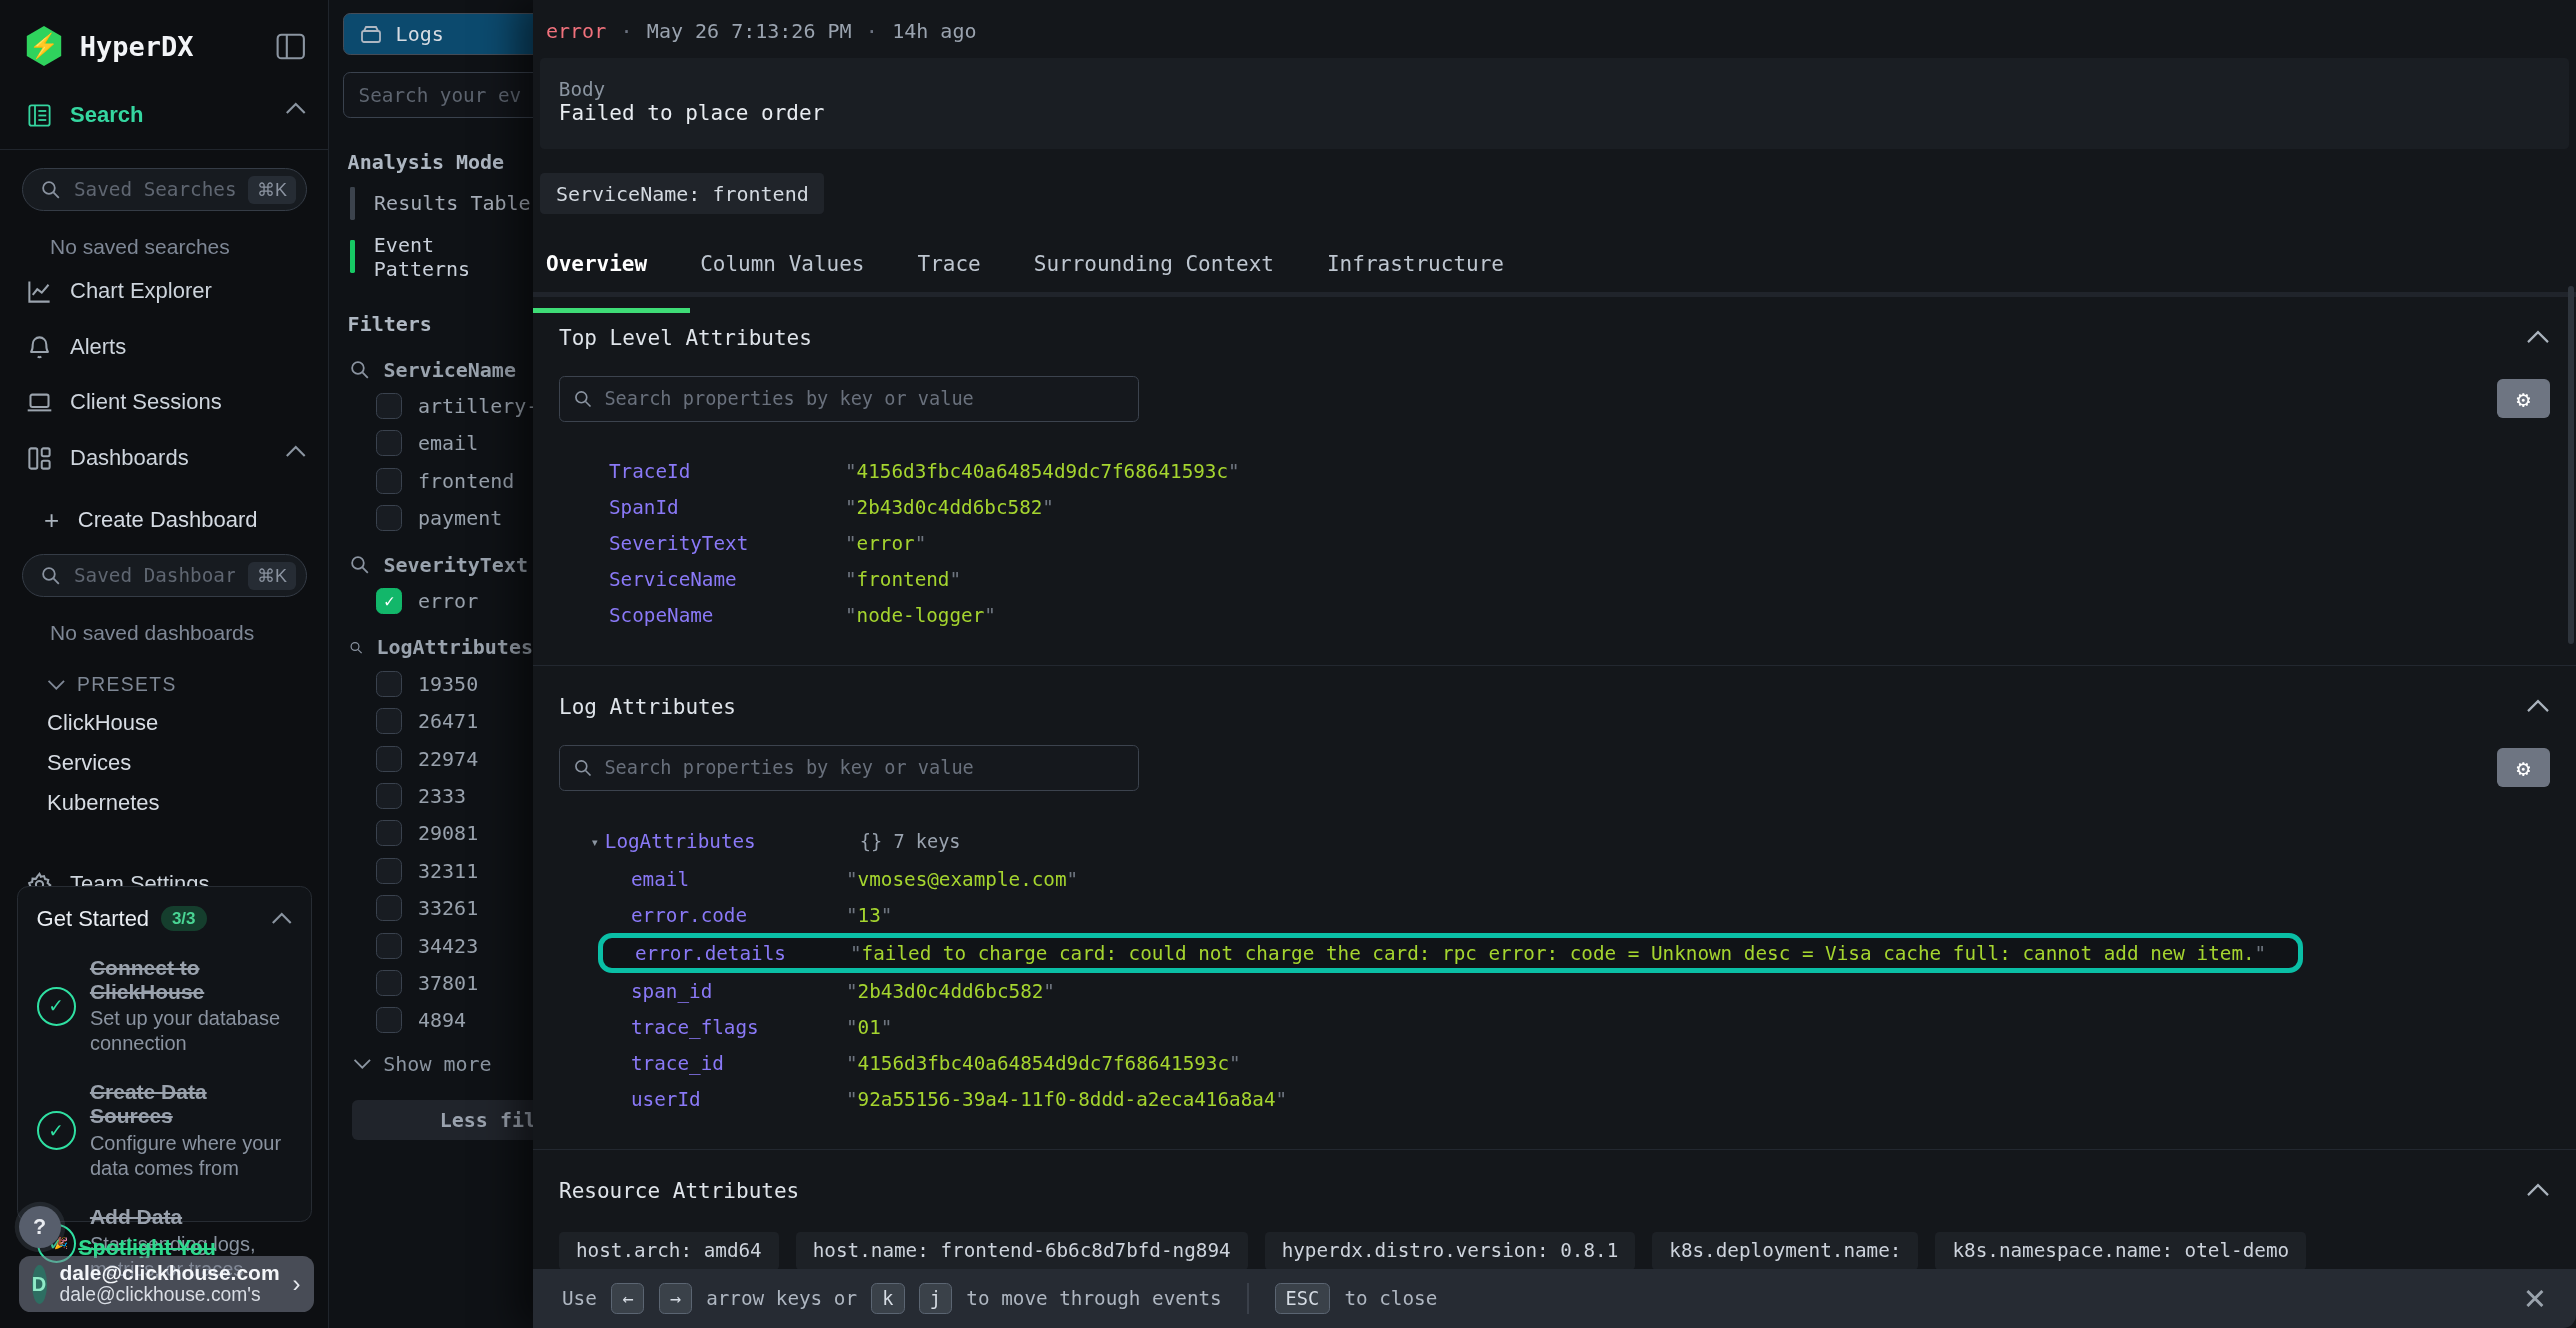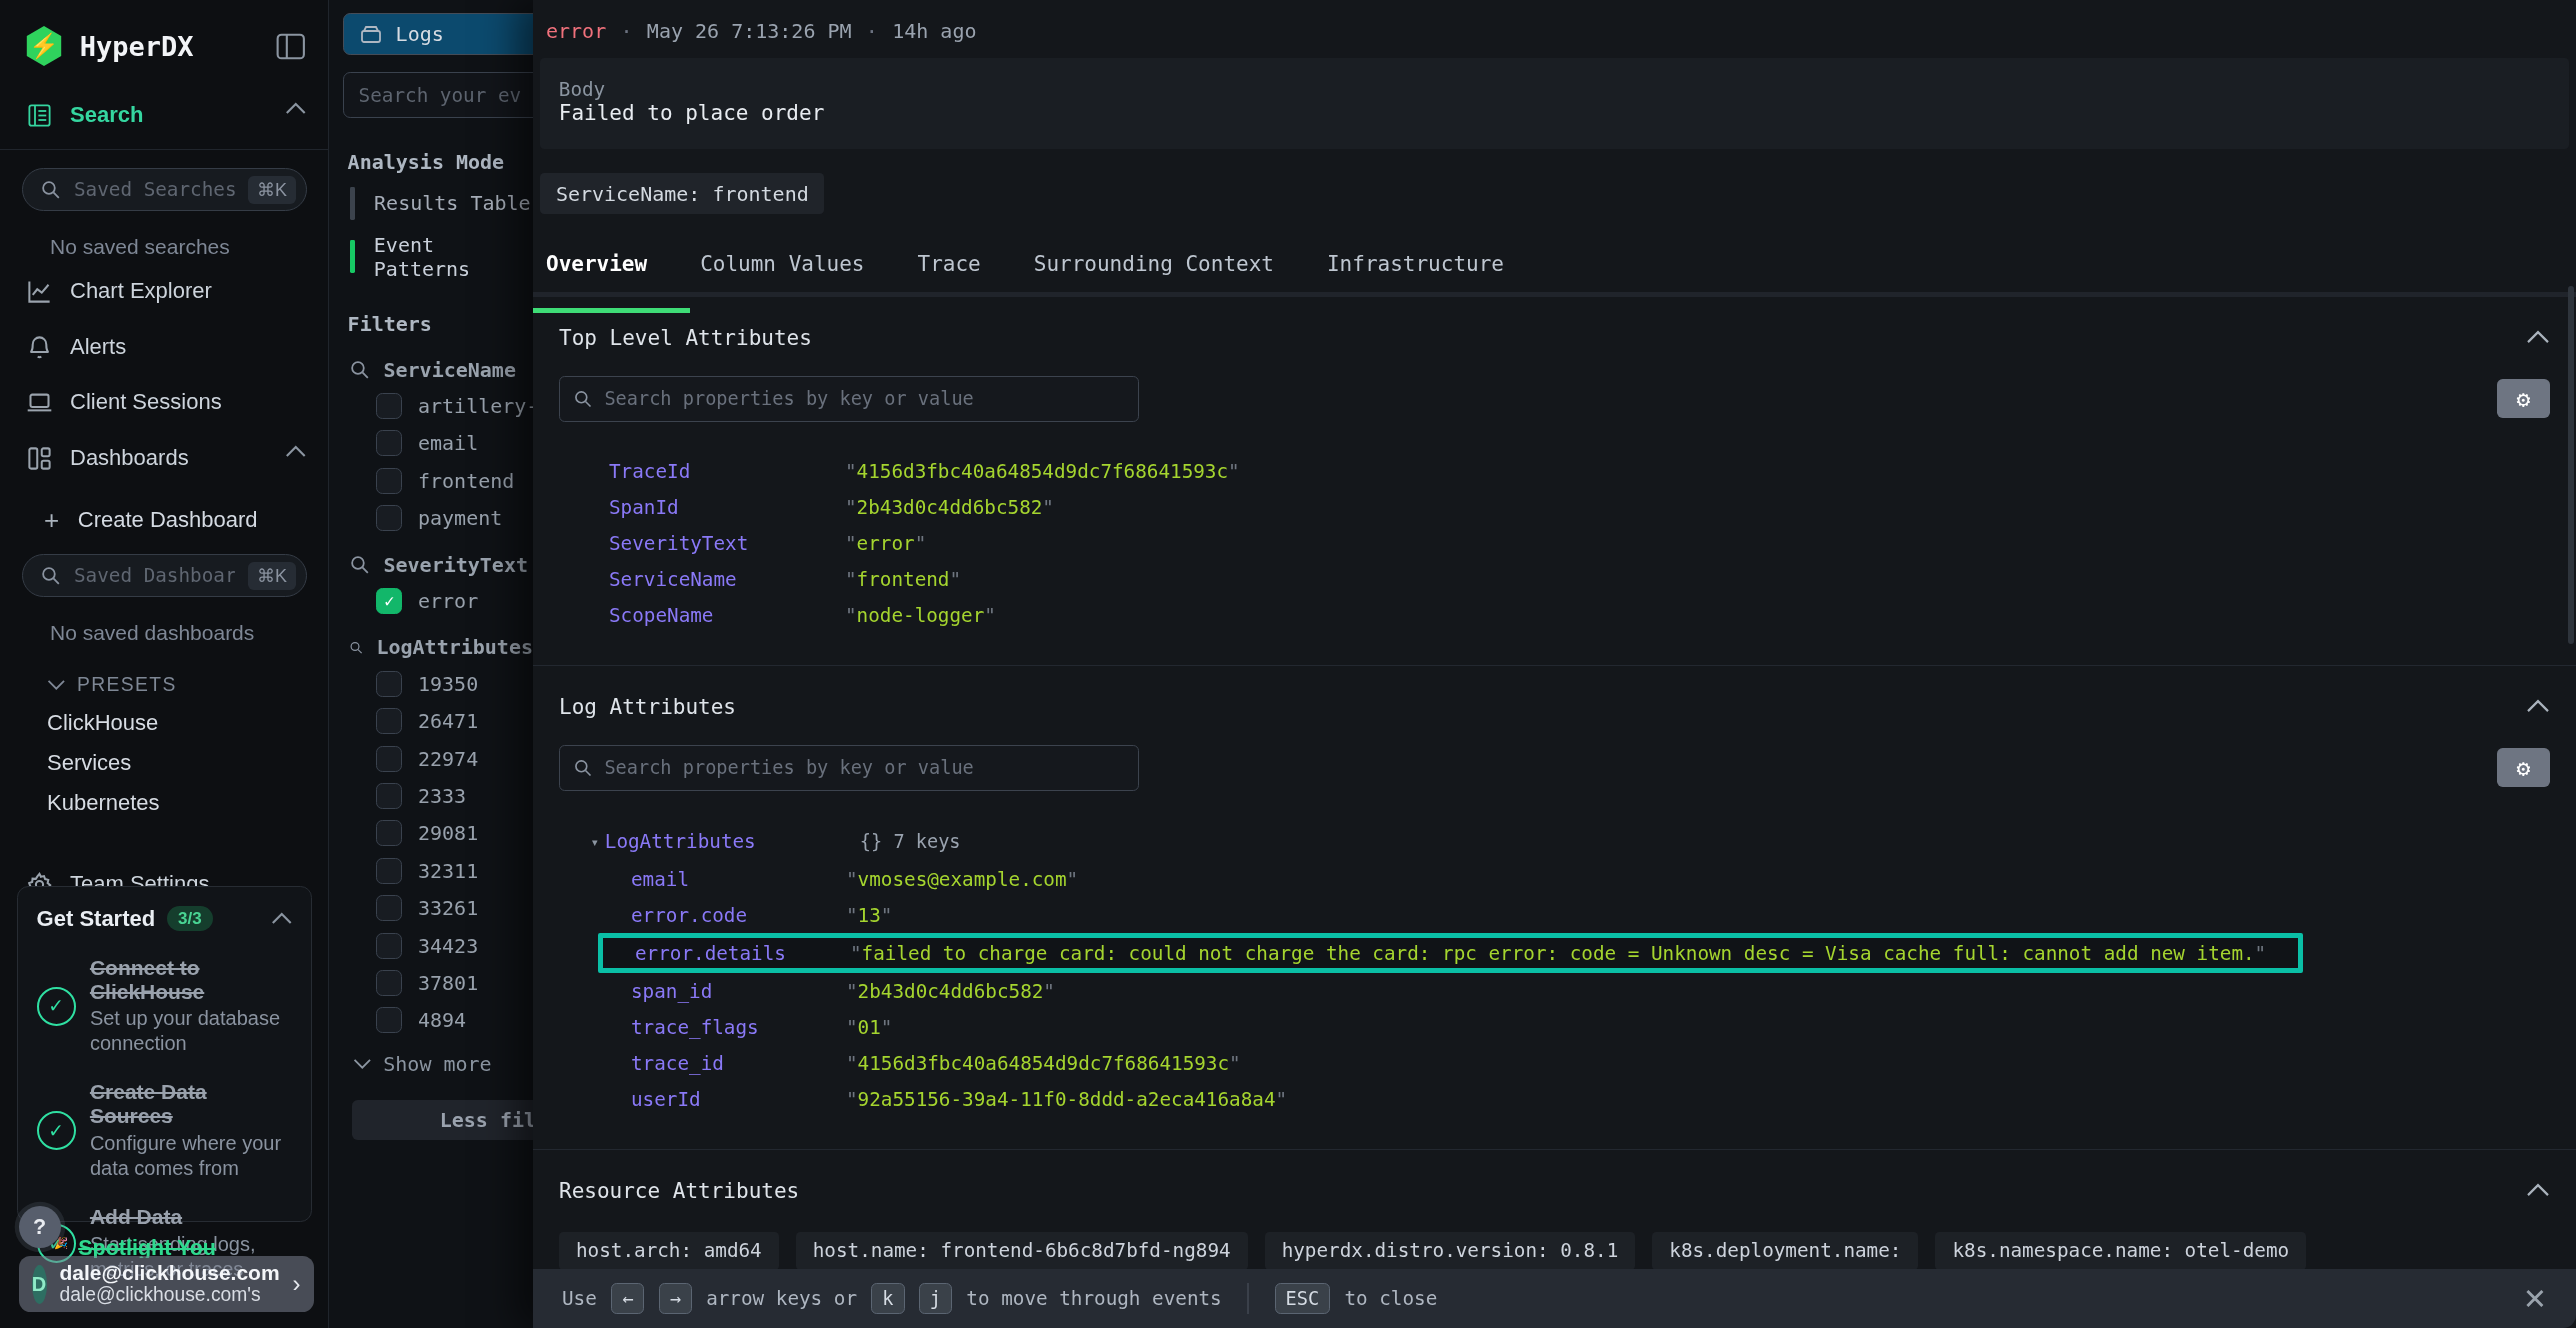"Get Started" .gs-title { font-weight: bold -> normal }
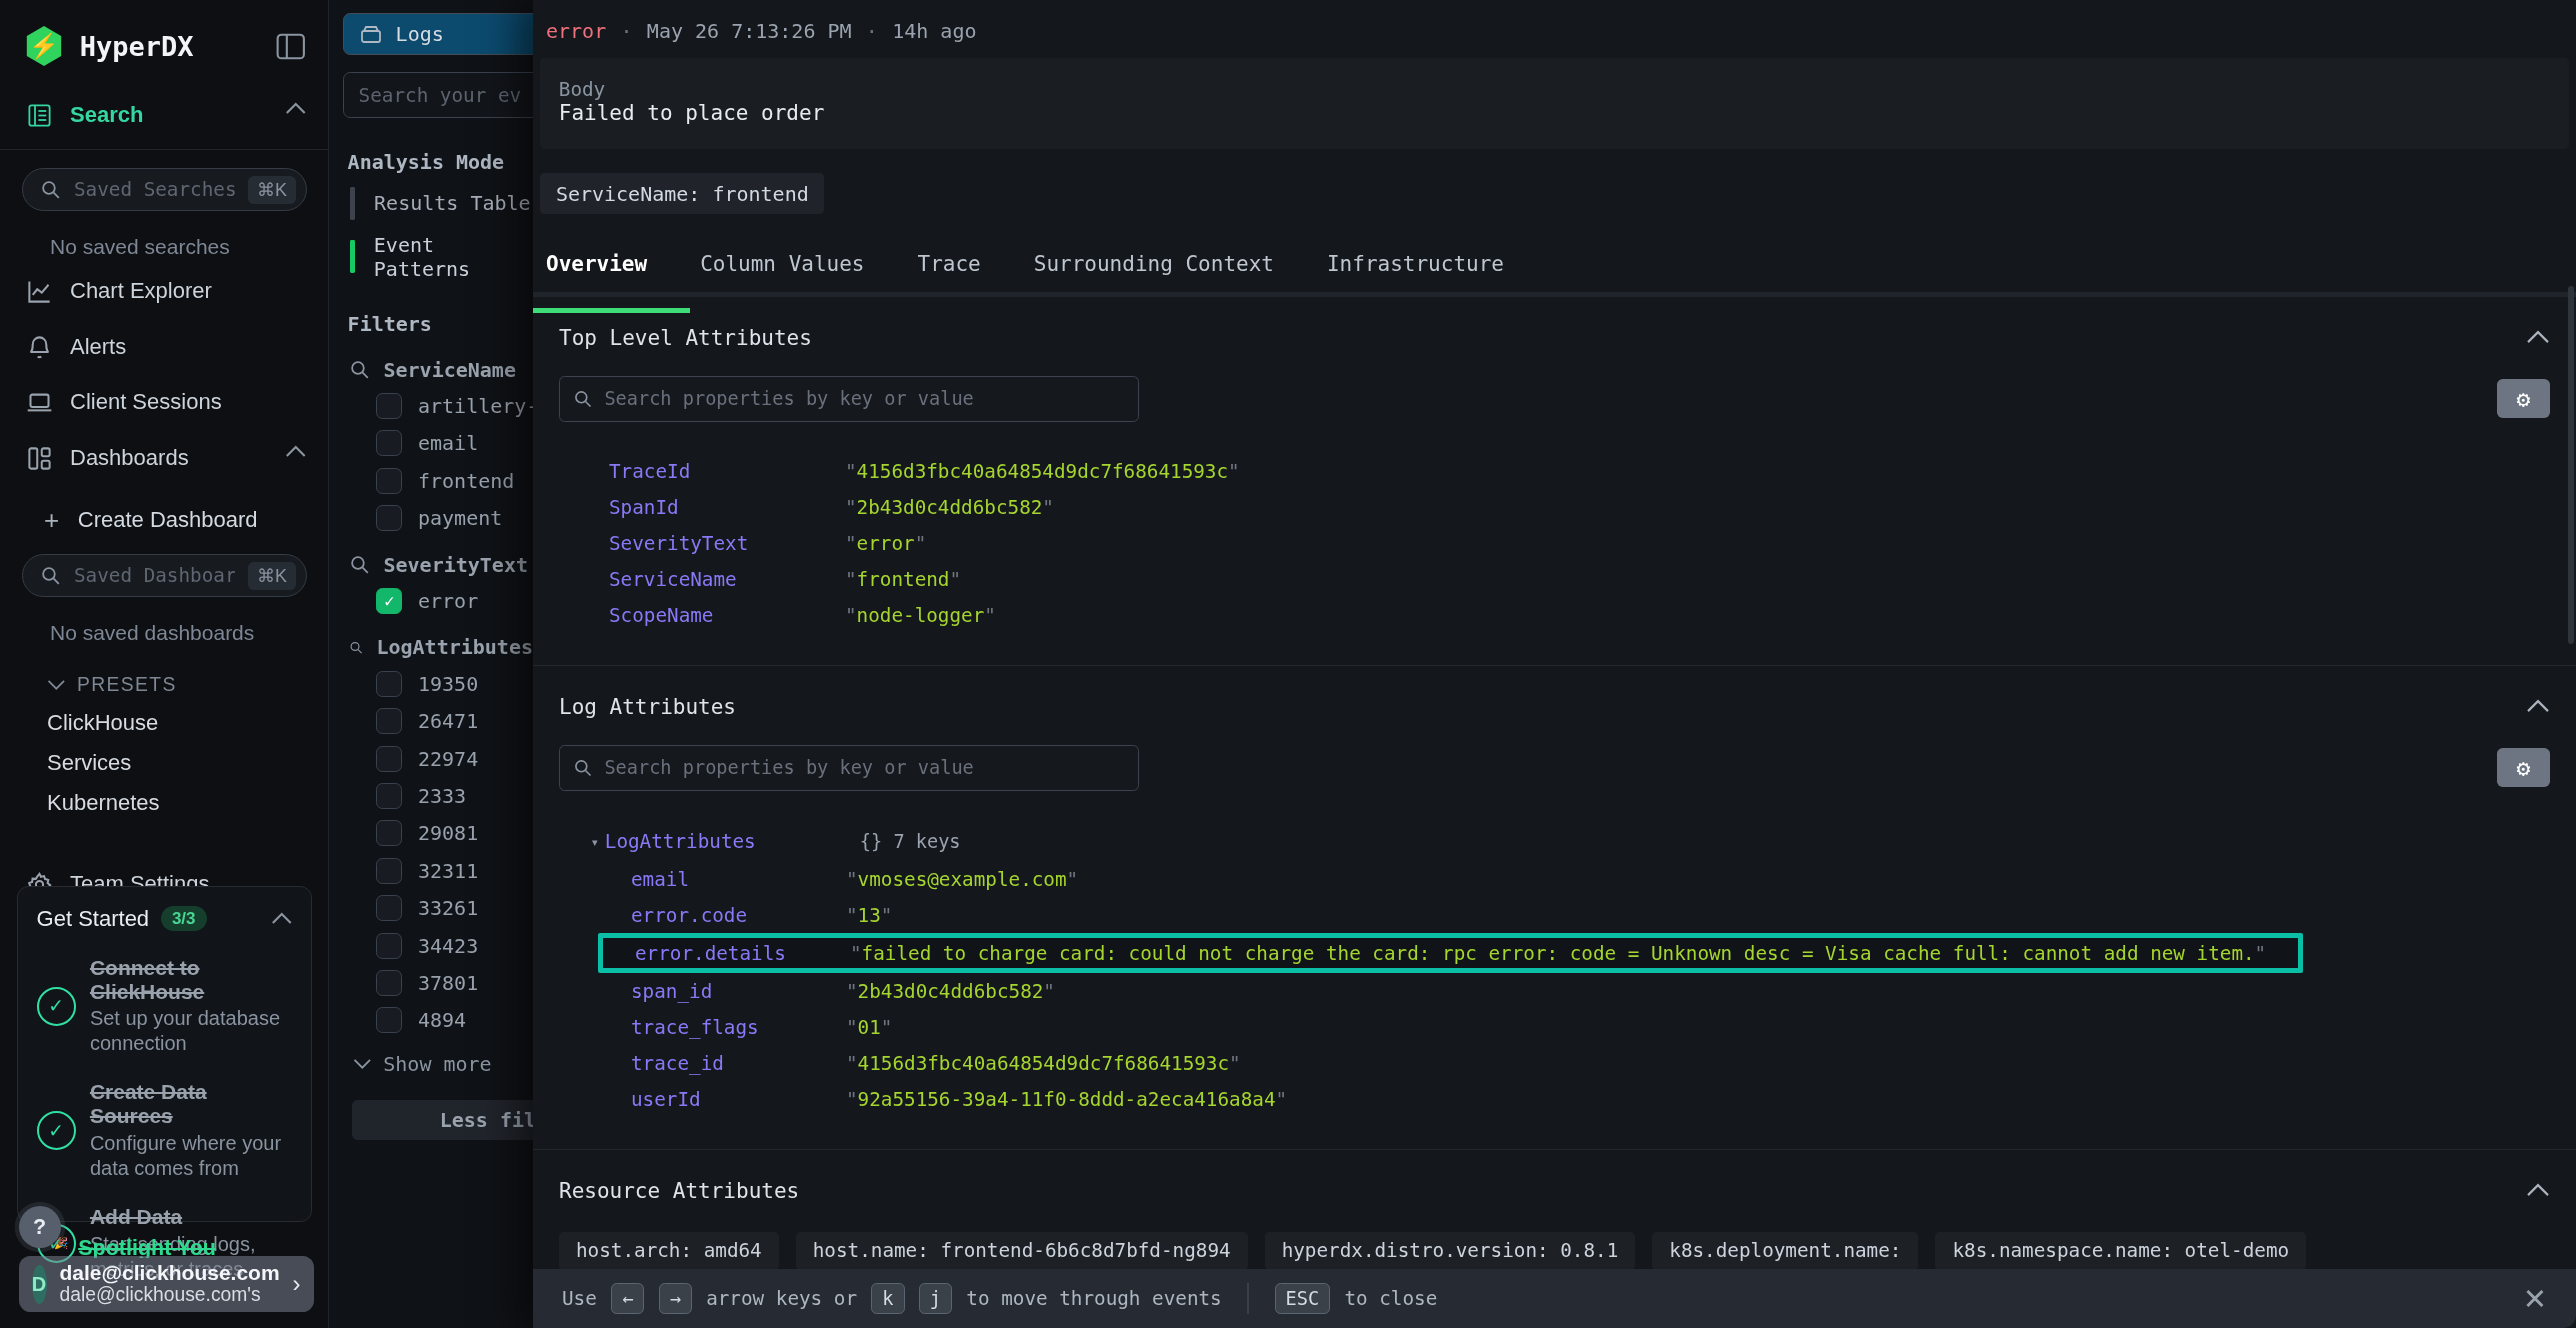"error.details" .kv.hl { border-radius: 2px -> 14px }
